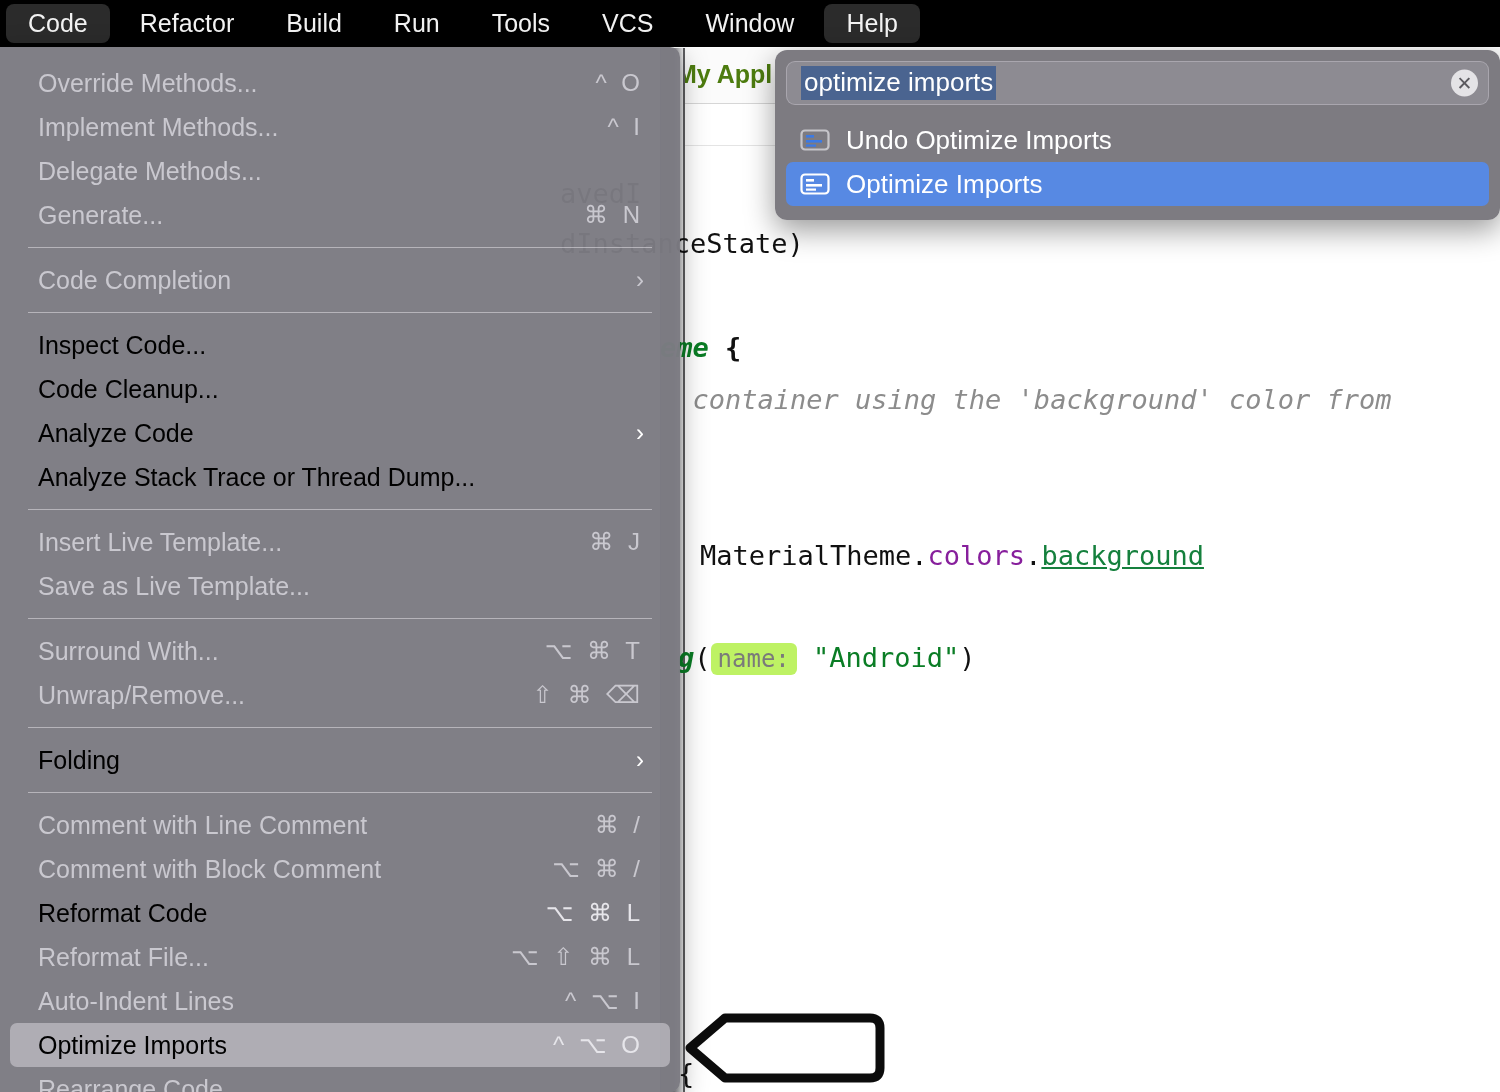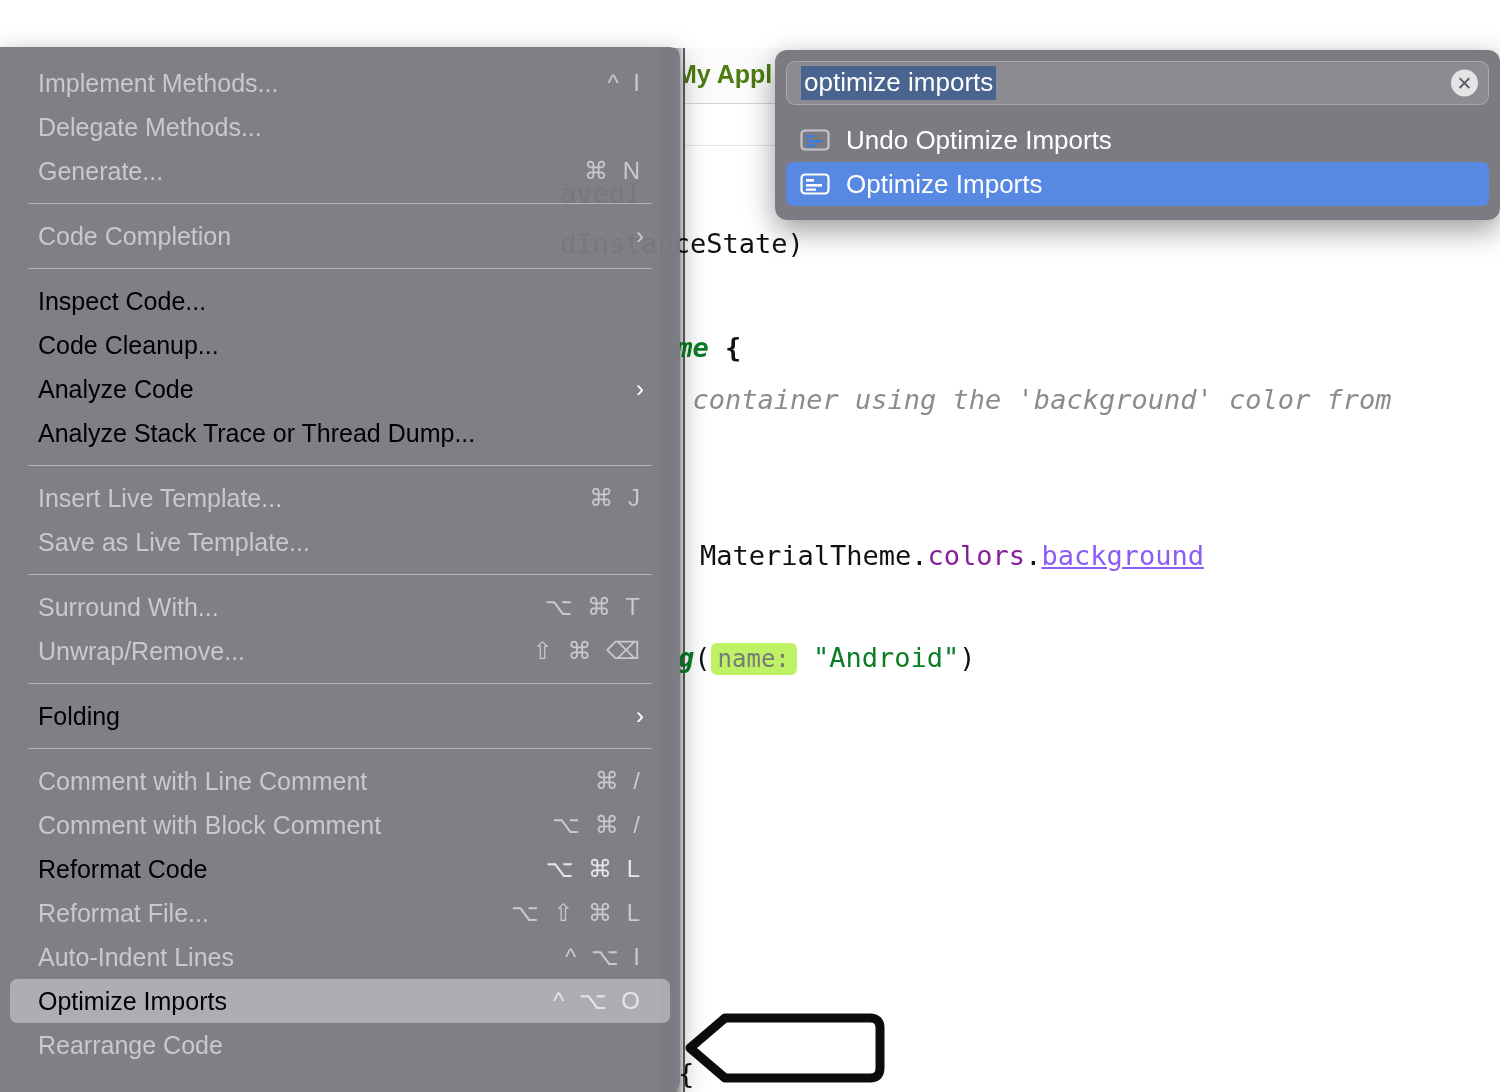"Code" div.menubar { html: none -> <div> <div> <div>Code</div> <div>Refactor</div> <div>Build</div> <div>Run</div> <div>Tools</div> <div>VCS</div> <div>Window</div> <div>Help</div> </div> </div> }
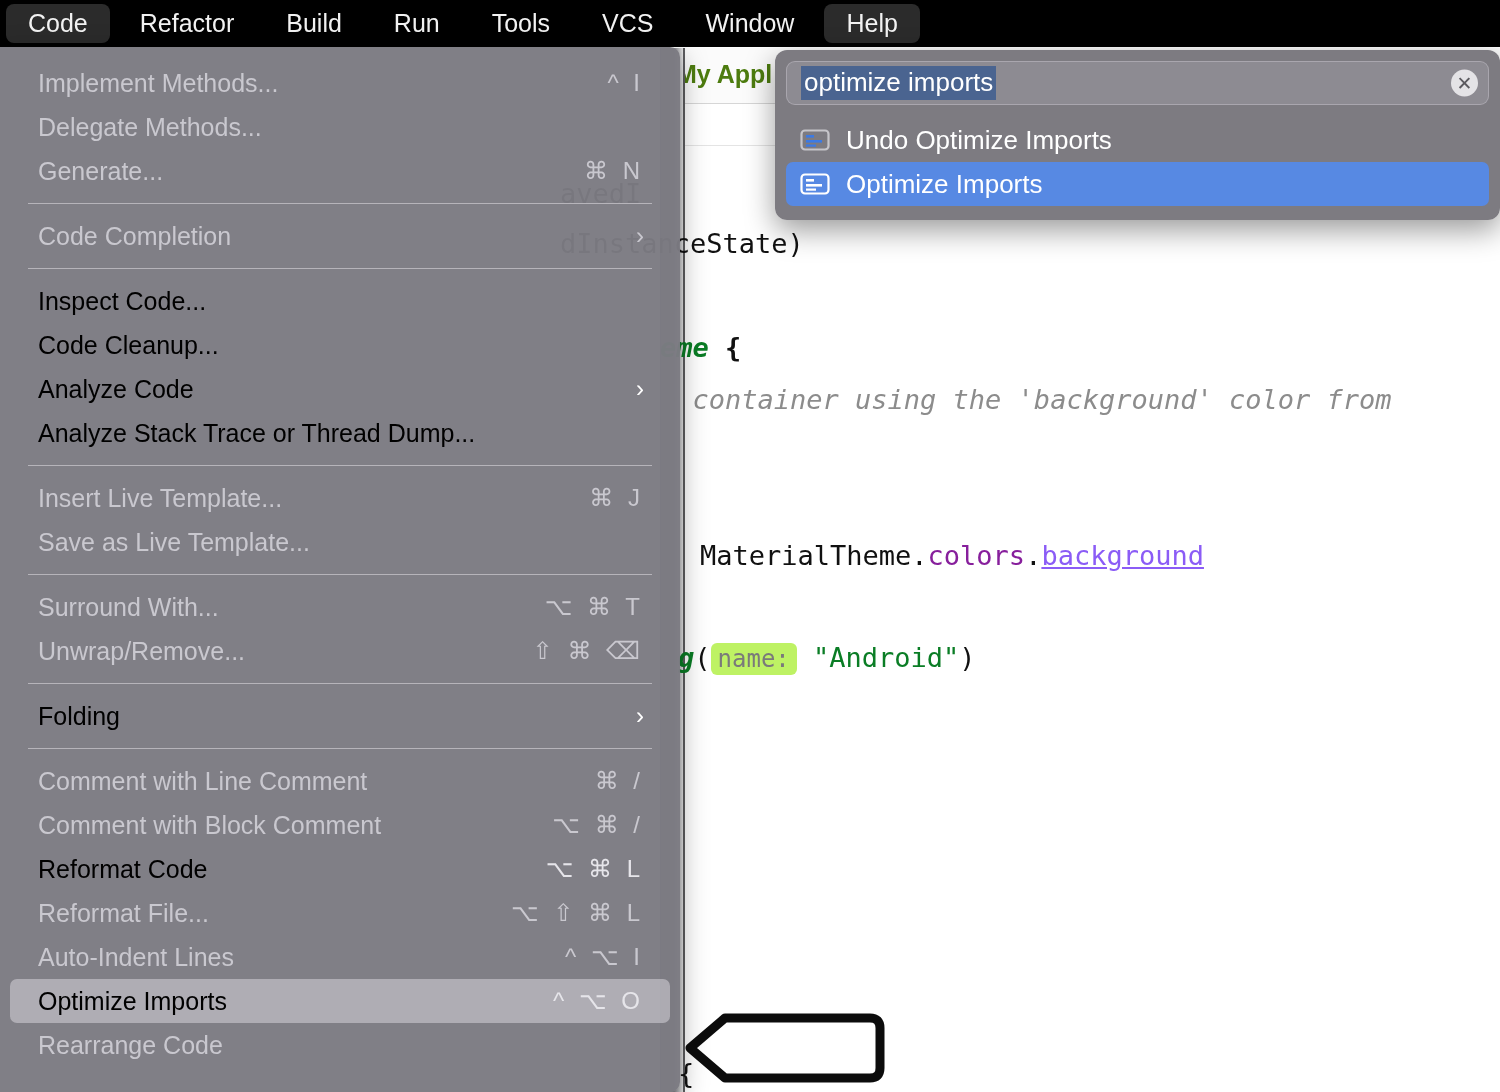"Override Methods..." div.menu-row { html: none -> <div> <span>Override Methods...</span> <span>^ O</span> </div> }
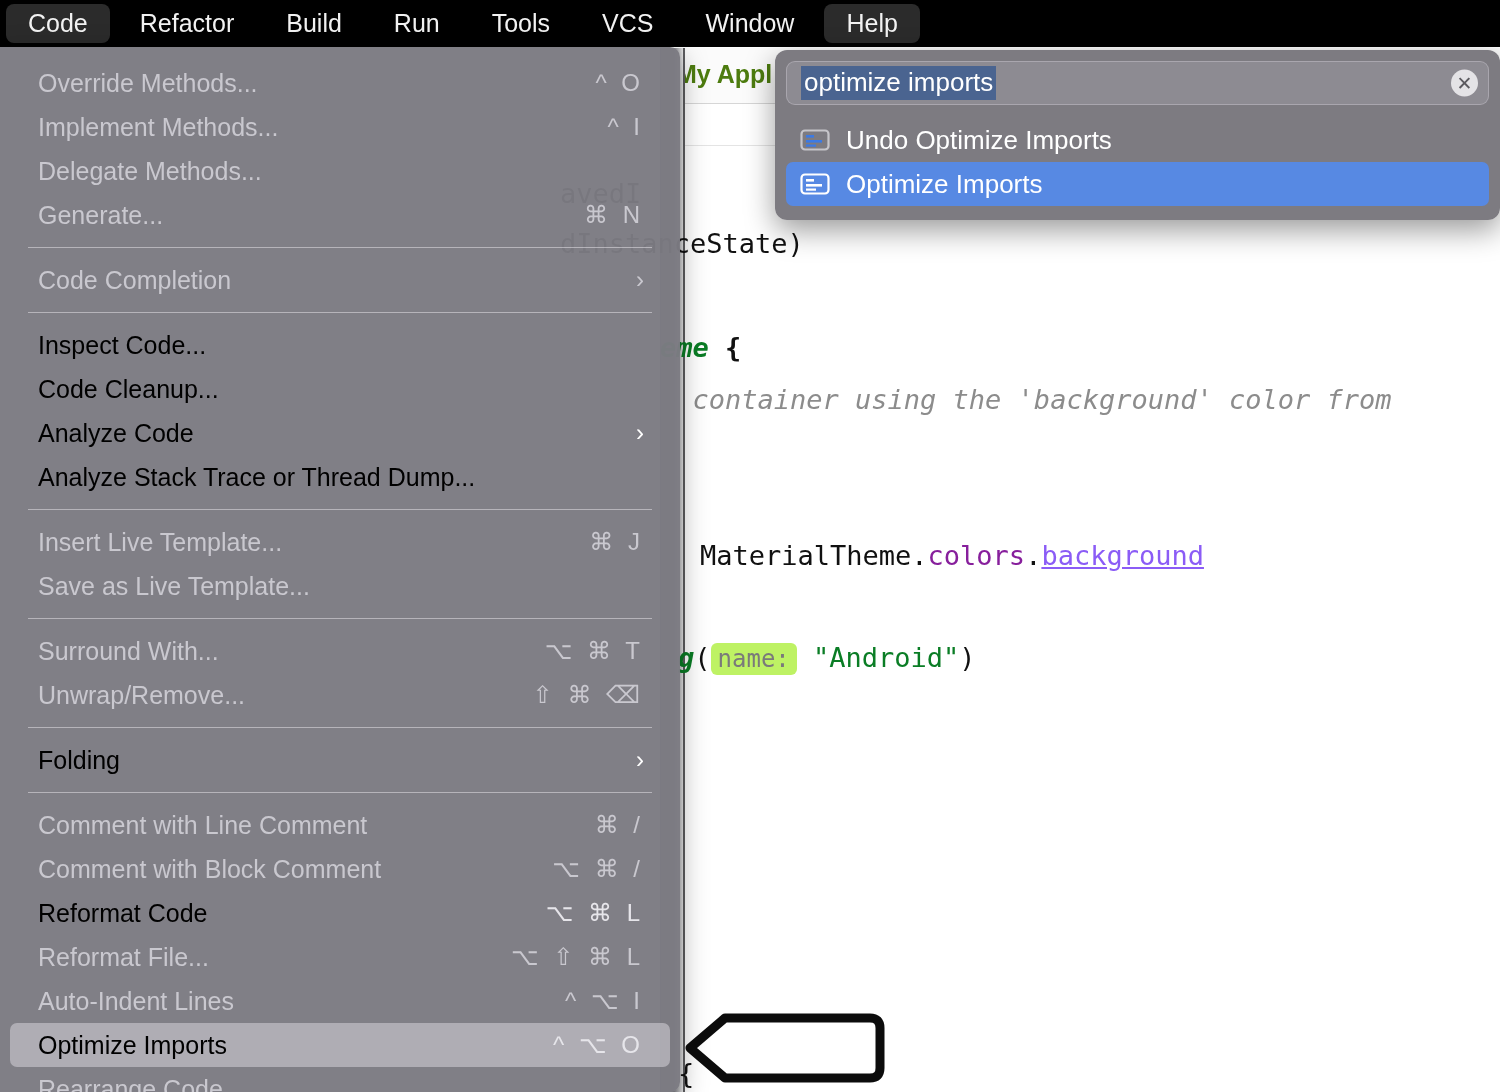"background" .code .prop-u { color: #8b5cf6 -> #15803d }
